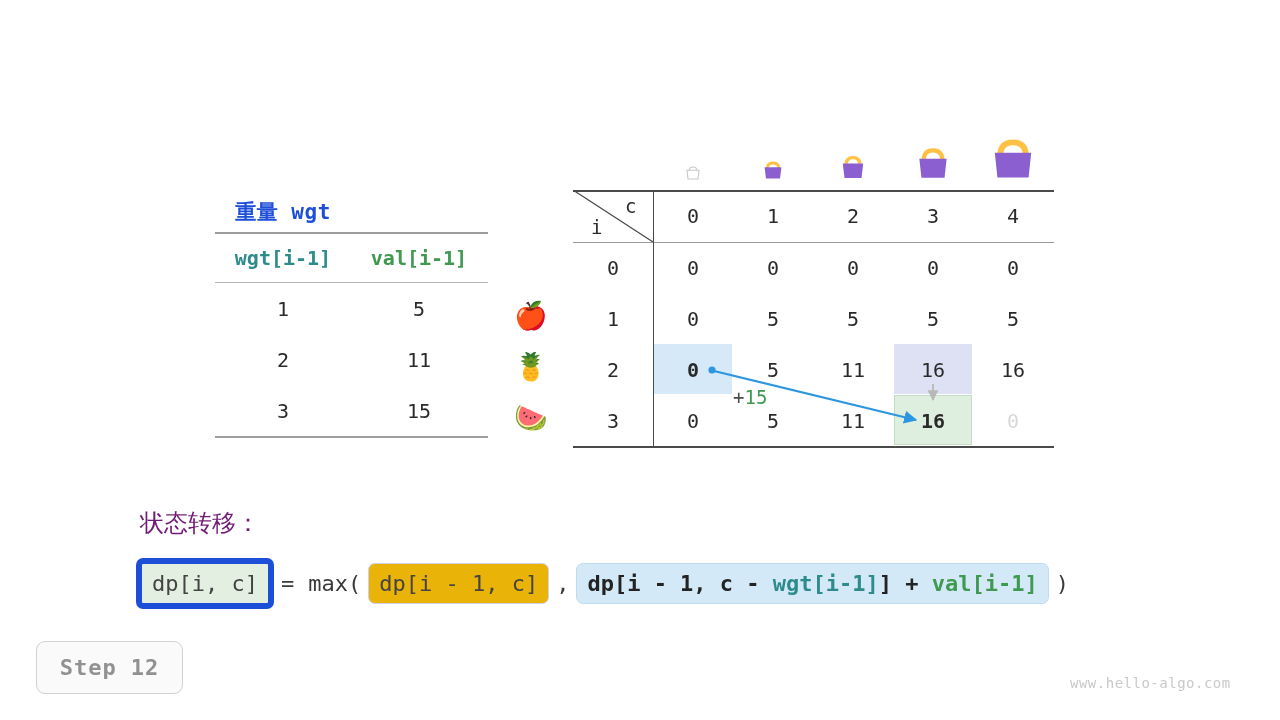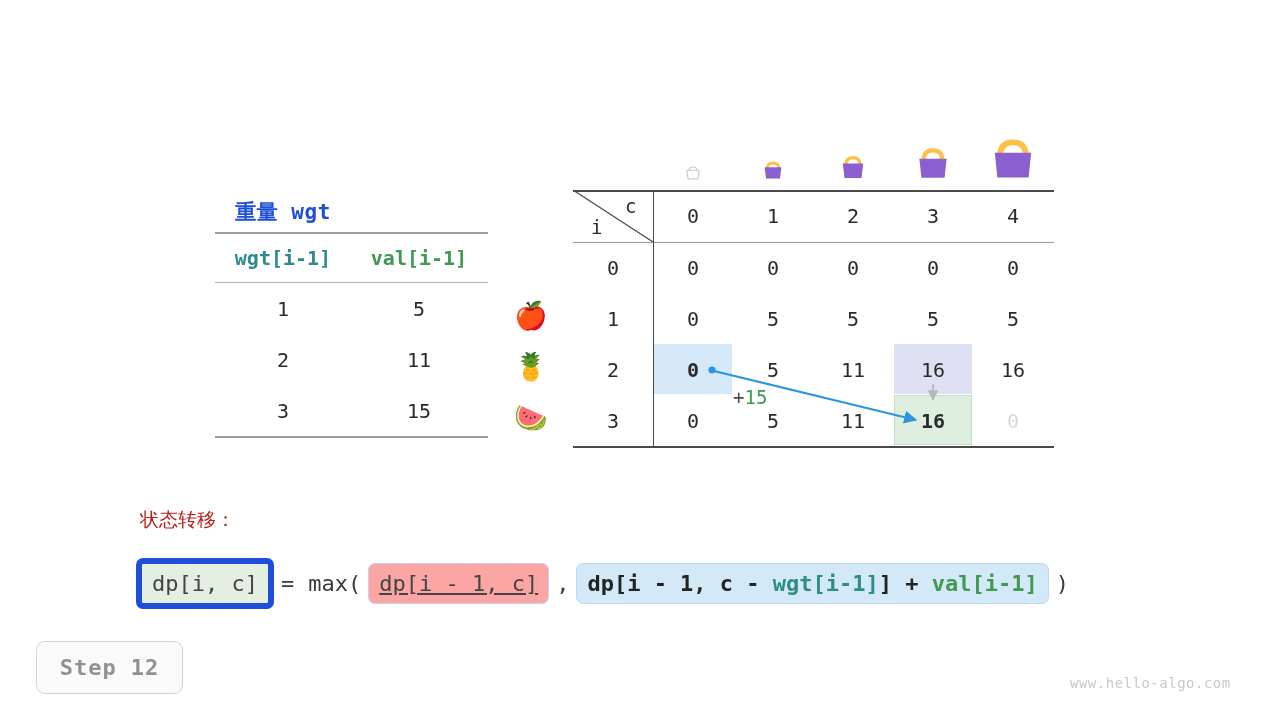"状态转移：" #transition-label { color: #b91c1c -> #701a75; font-size: 19px -> 24px }
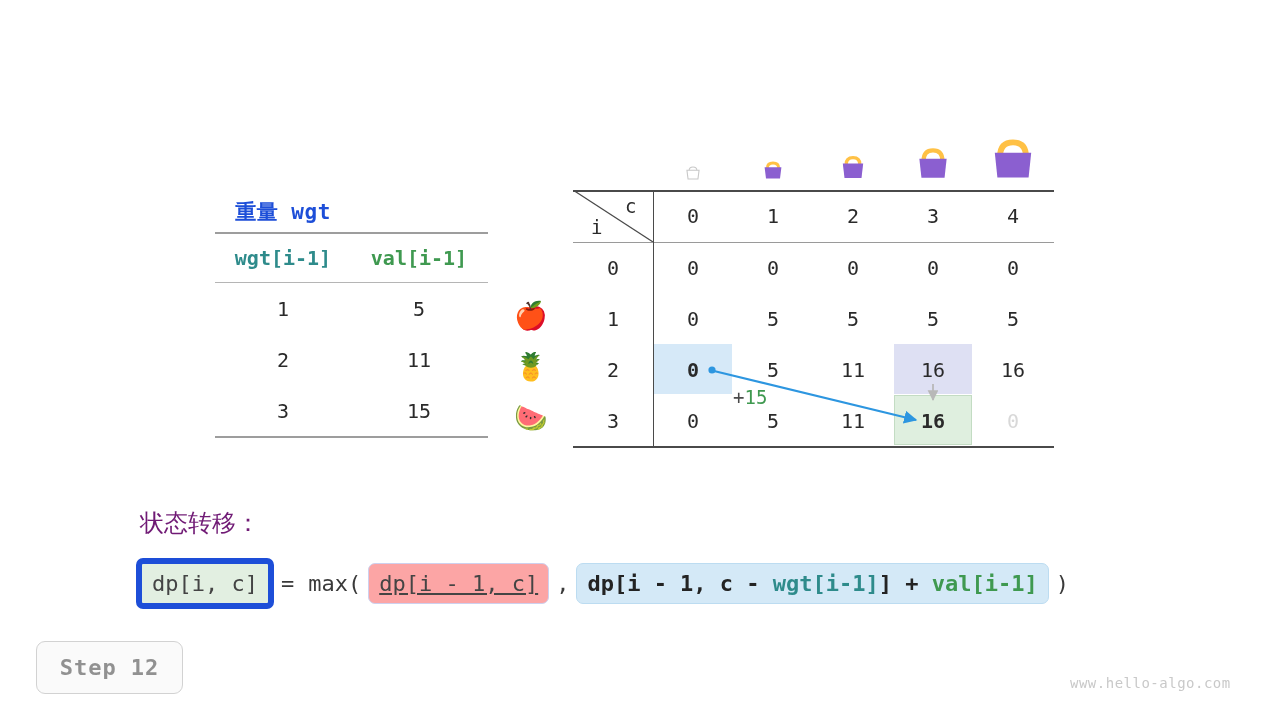"dp[i - 1, c]" #formula .chip.lav { background: #fca5a5 -> #eab308; text-decoration: underline -> none }
